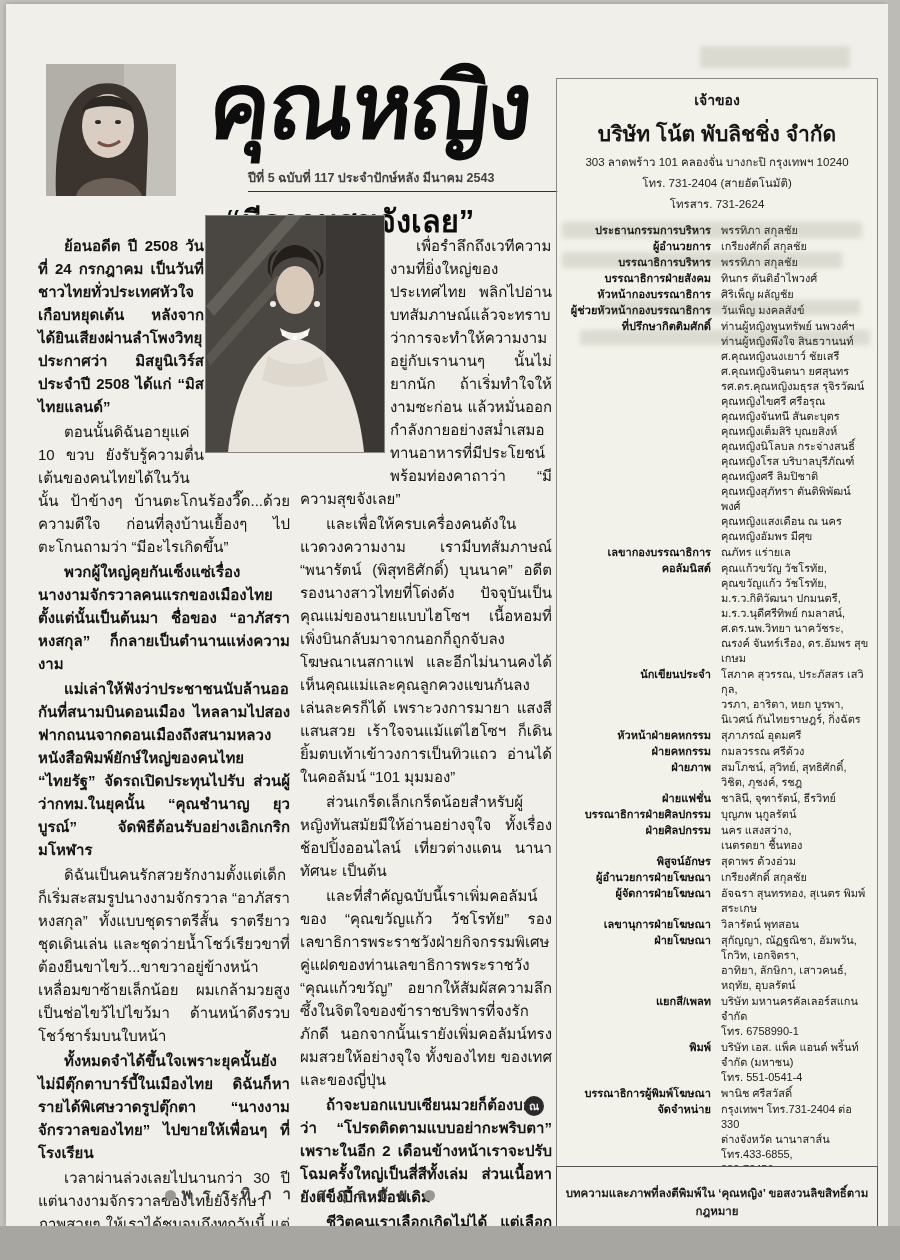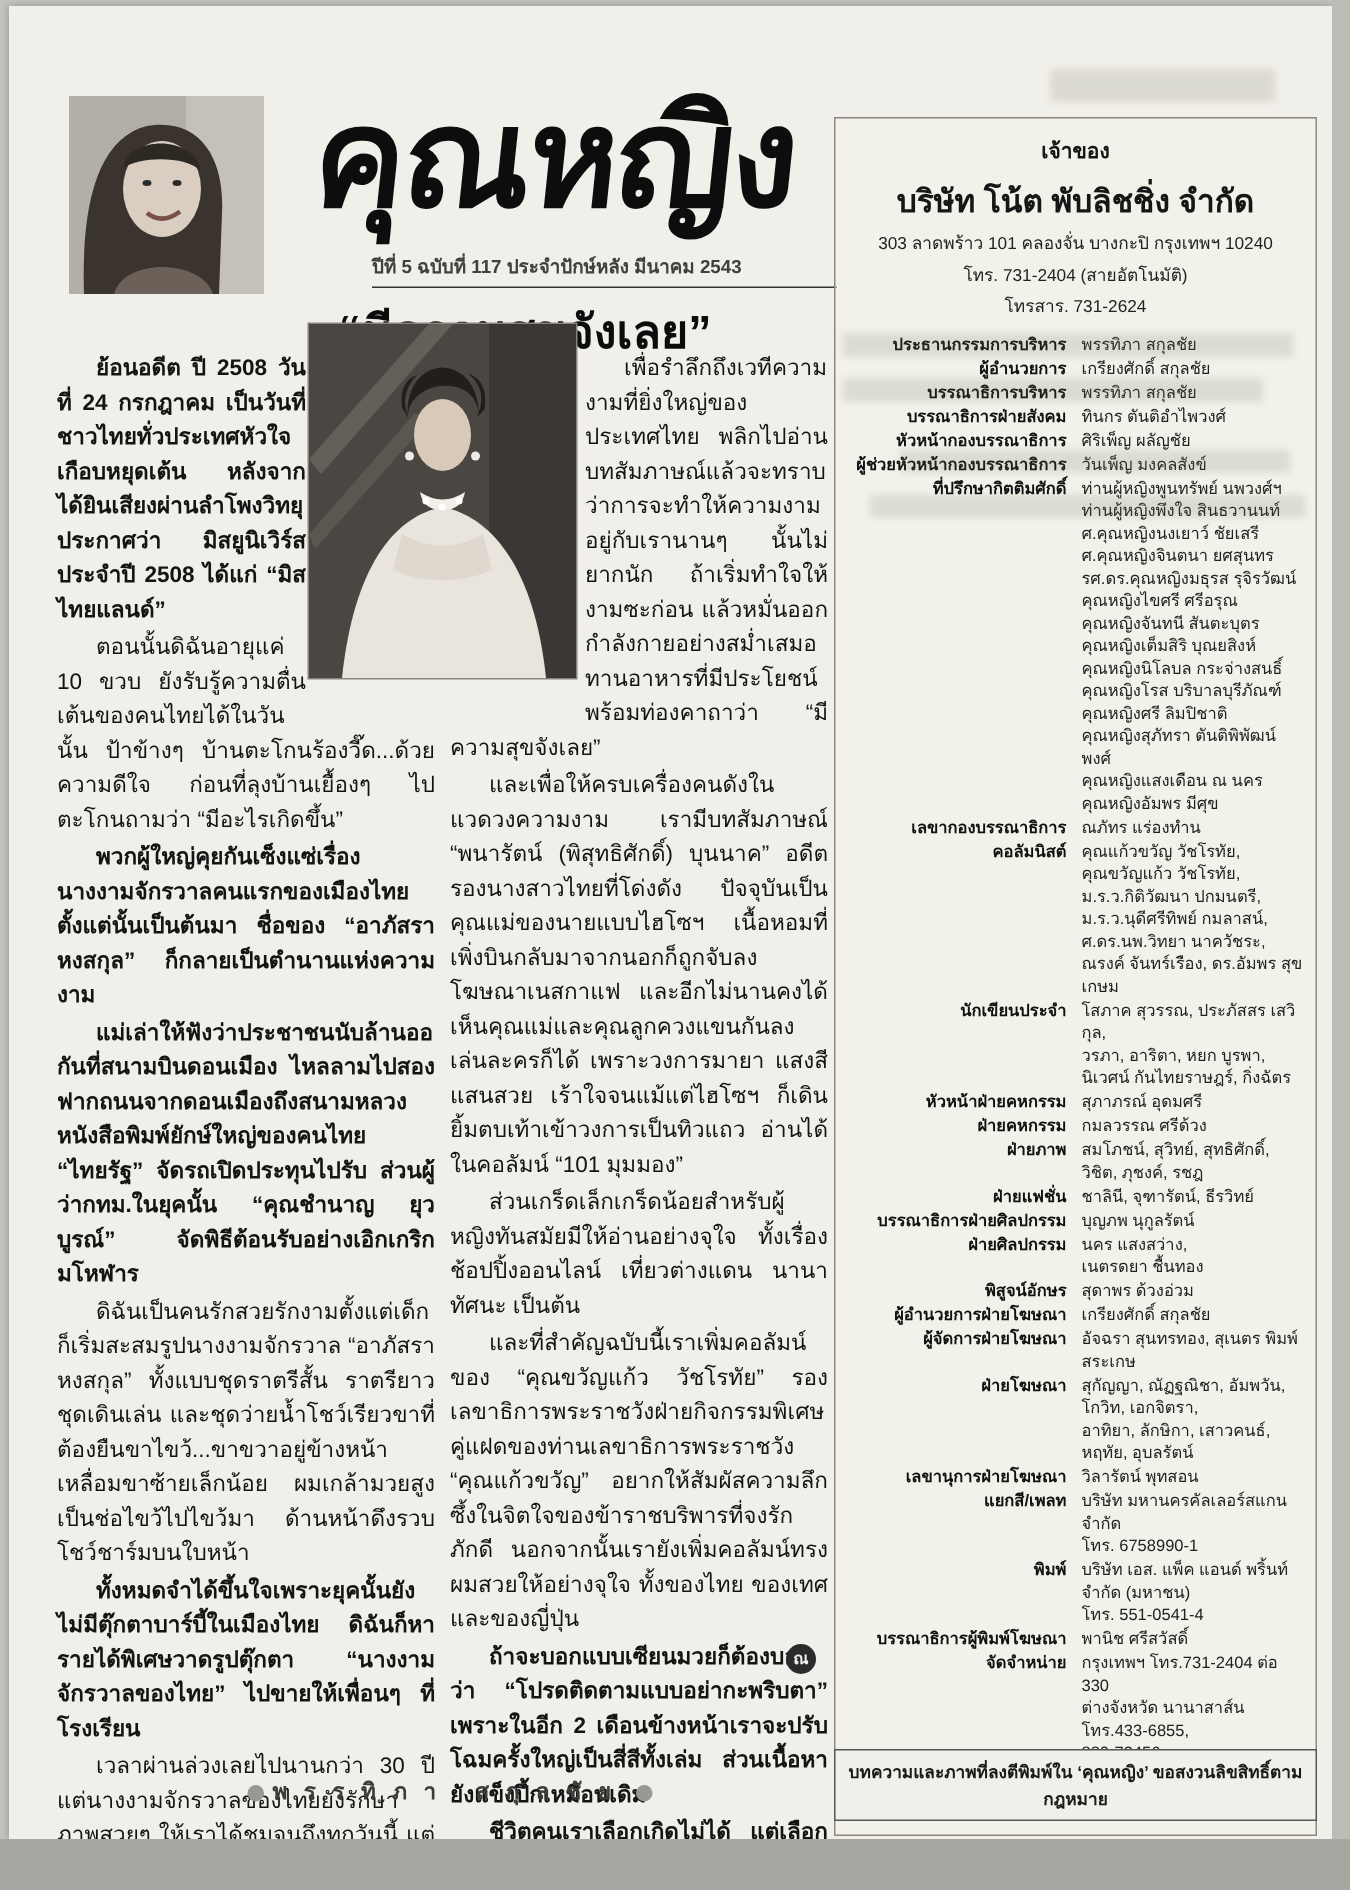"ณภัทร แร่องทำน" div.staff-val { text: แร่องทำน -> แร่ายเล }
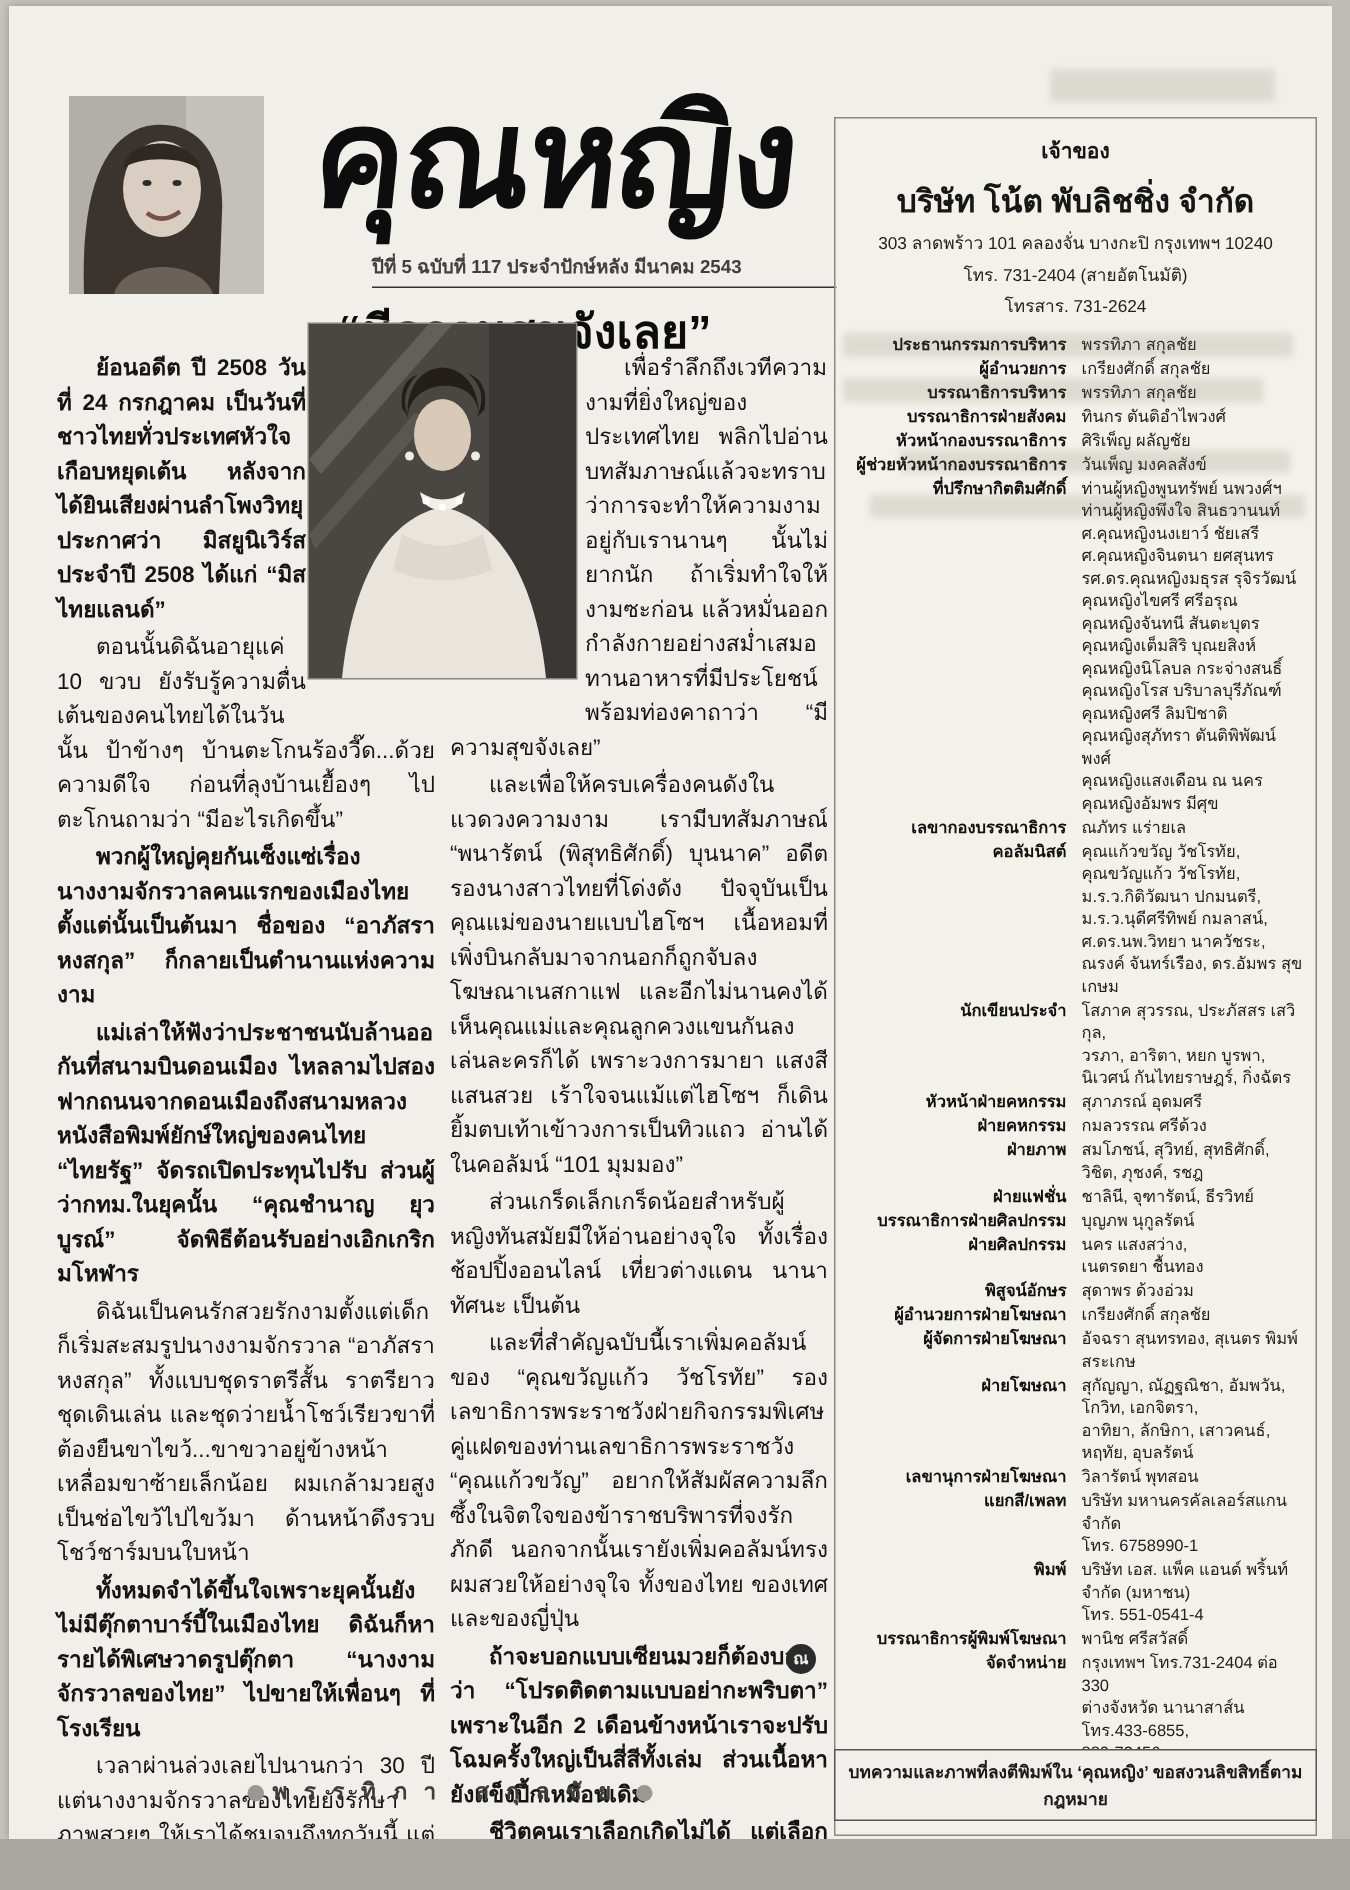"ฝ่ายโฆษณา" div.staff-row { order: before "เลขานุการฝ่ายโฆษณา" -> after "เลขานุการฝ่ายโฆษณา" }
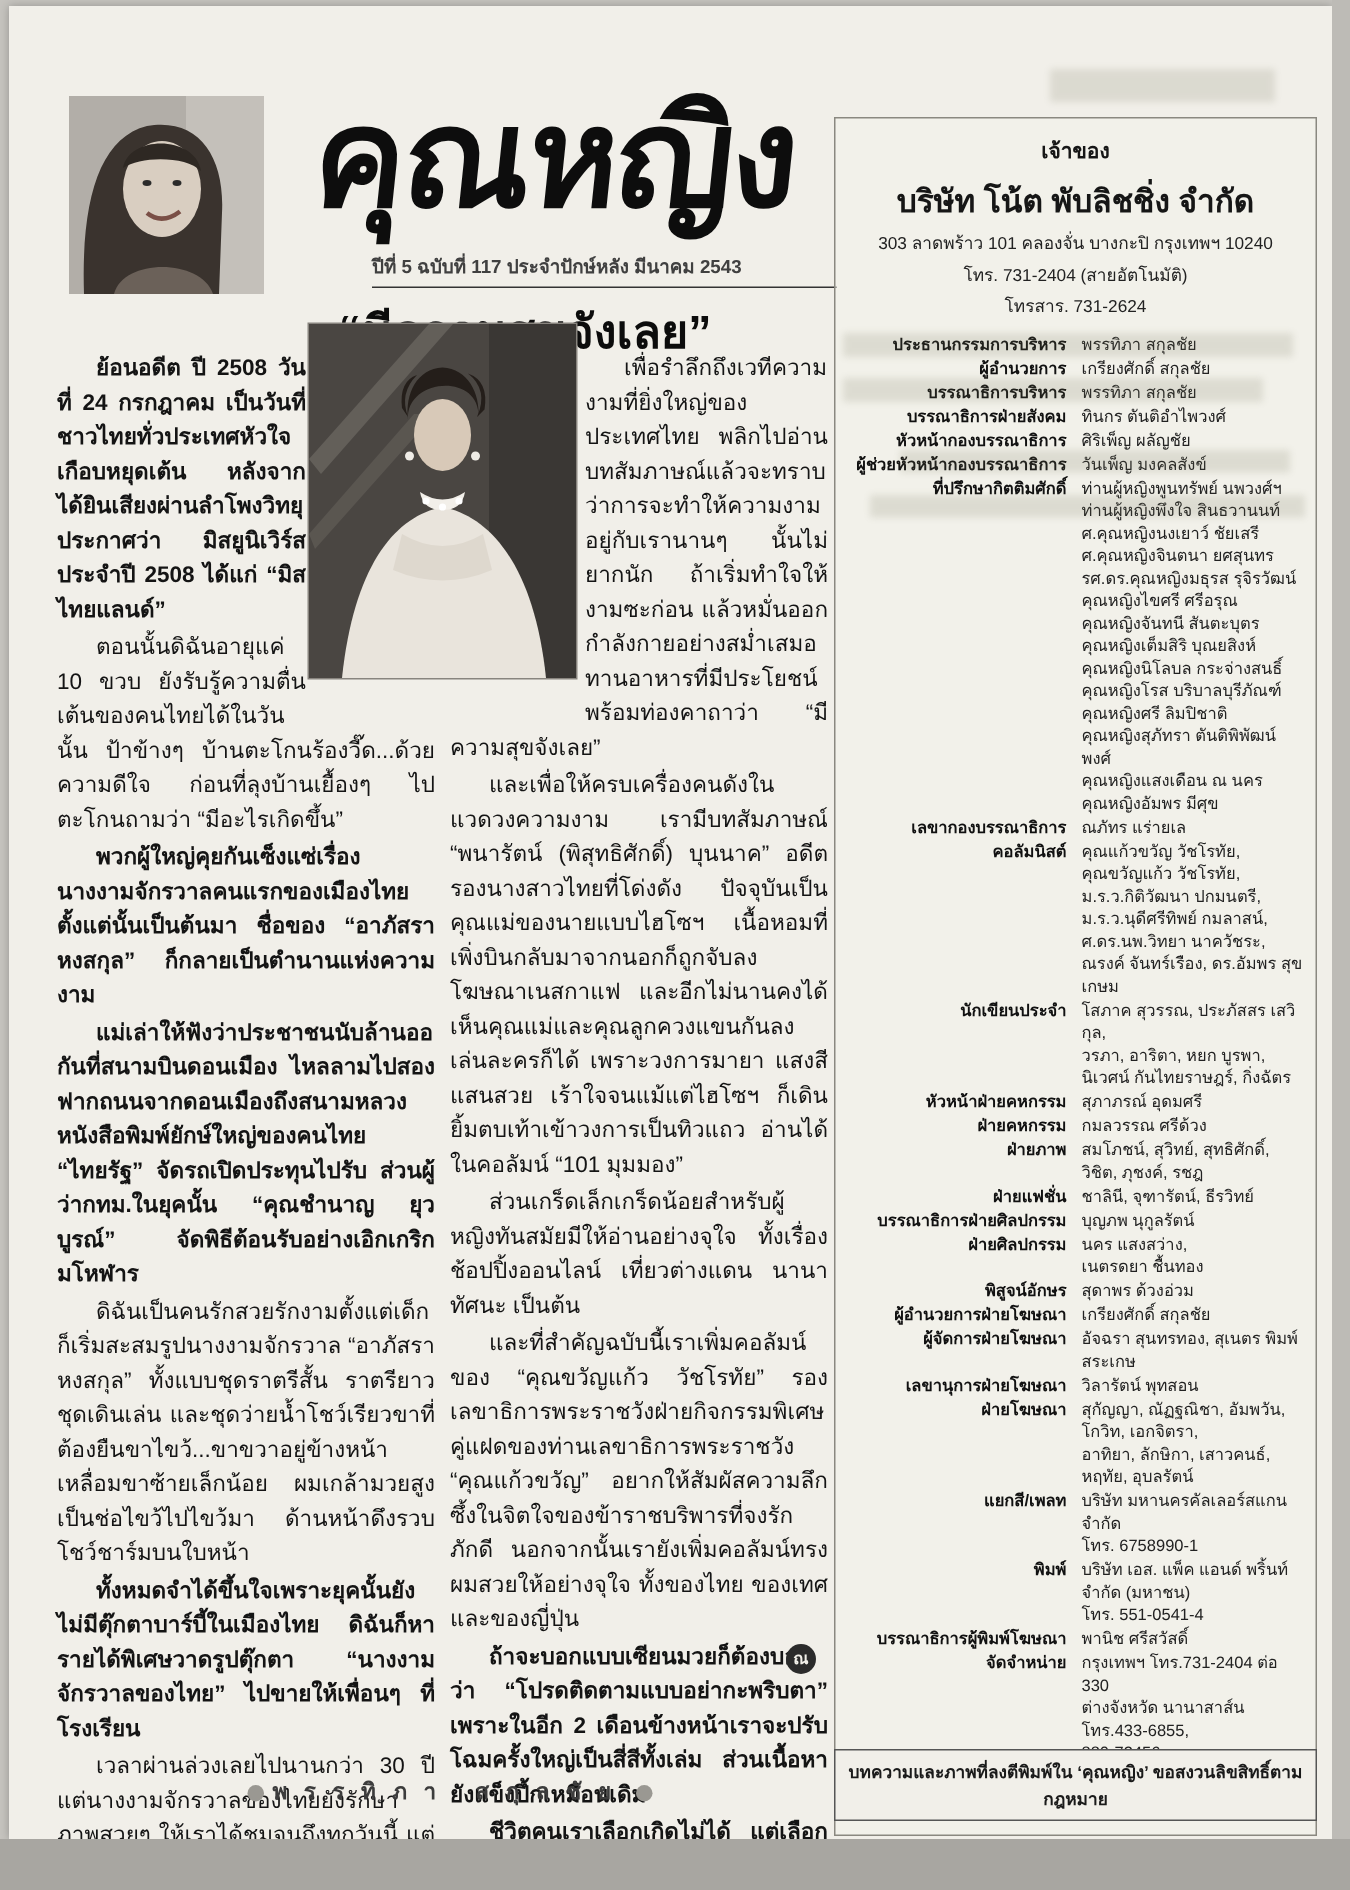"บทความและภาพที่ลงตีพิมพ์ใน ‘คุณหญิง’" #copyright-box { padding: 5px 4px -> 17px 4px }
